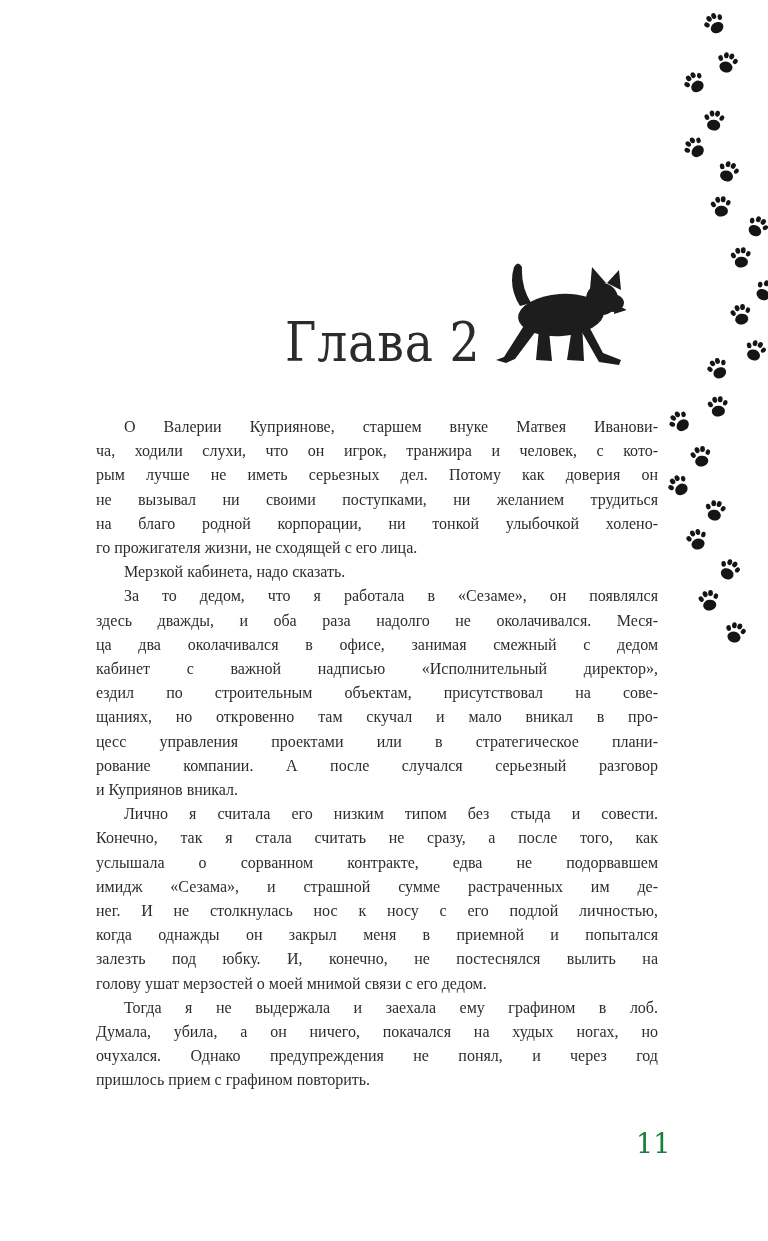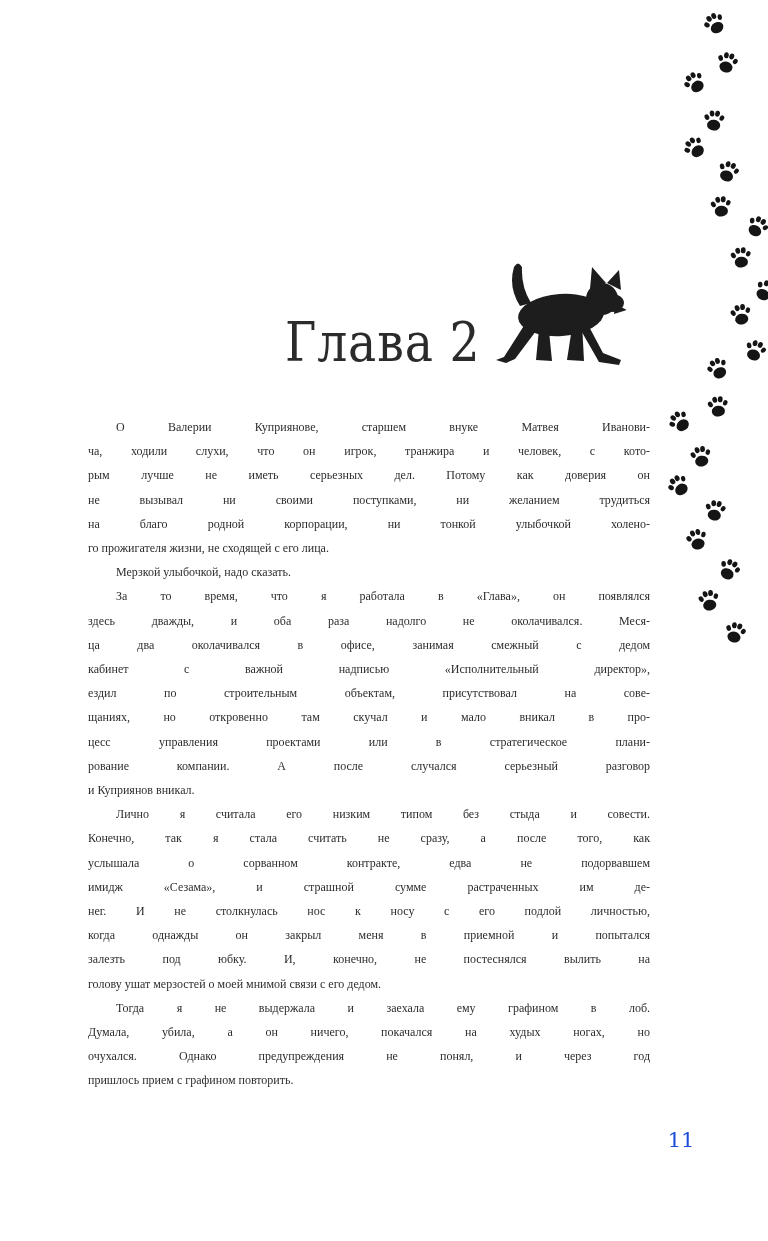"О Валерии Куприянове, старшем внуке" #body-text { font-size: 12px -> 16px; left: 80px -> 88px }
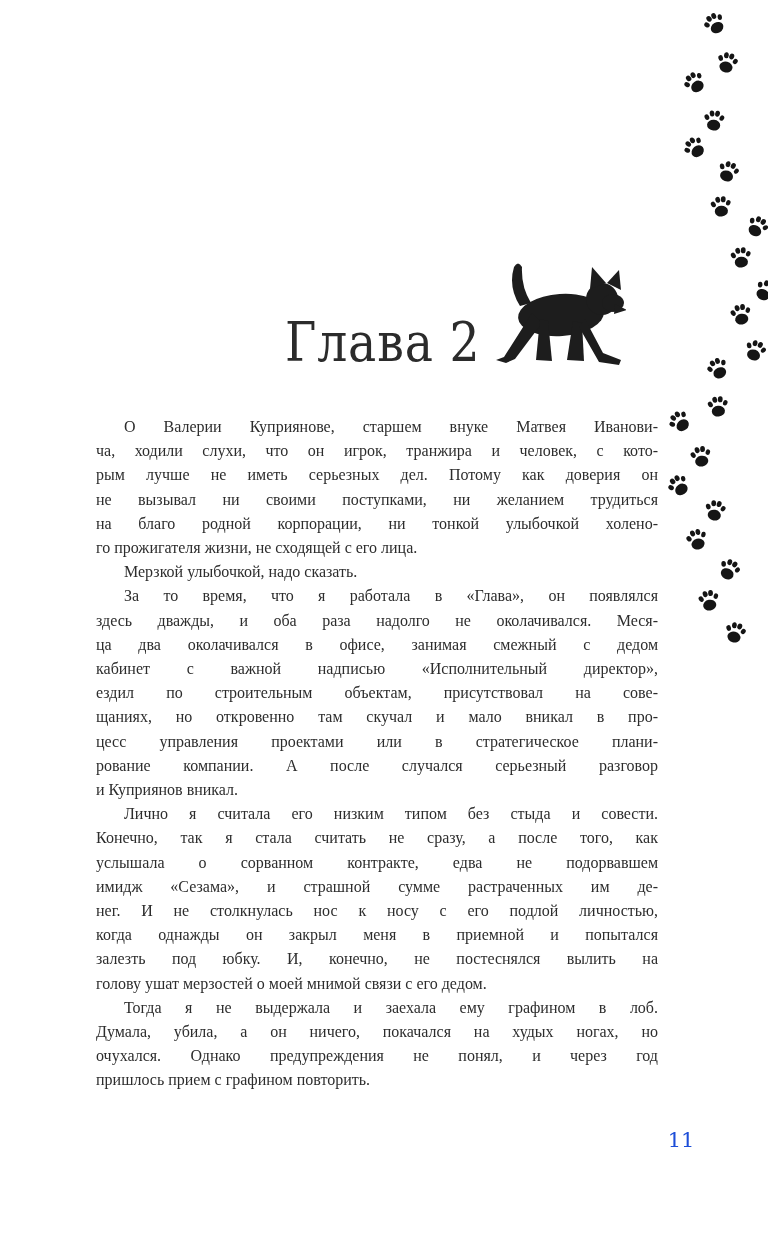"Мерзкой улыбочкой, надо сказать." div.line { text: улыбочкой -> кабинета }
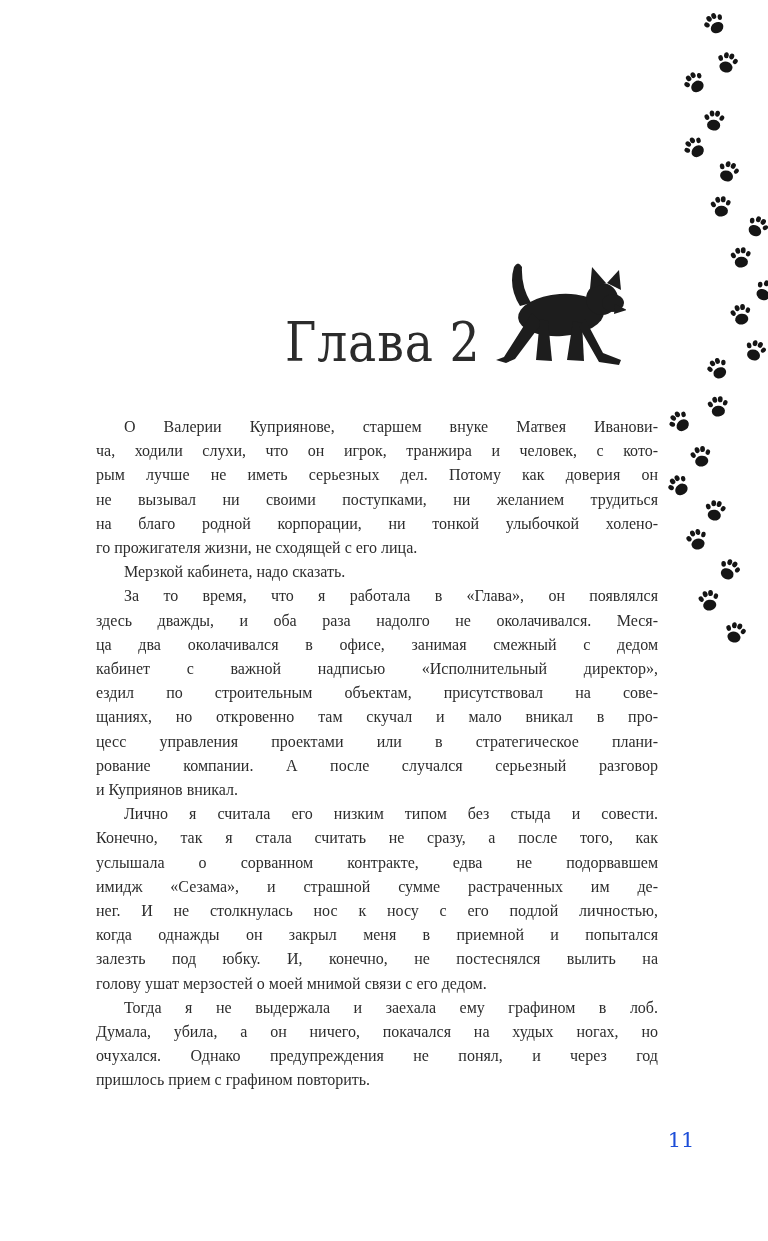"За то время, что я" div.line { text: время, что я работала в «Глава -> дедом, что я работала в «Сезаме }
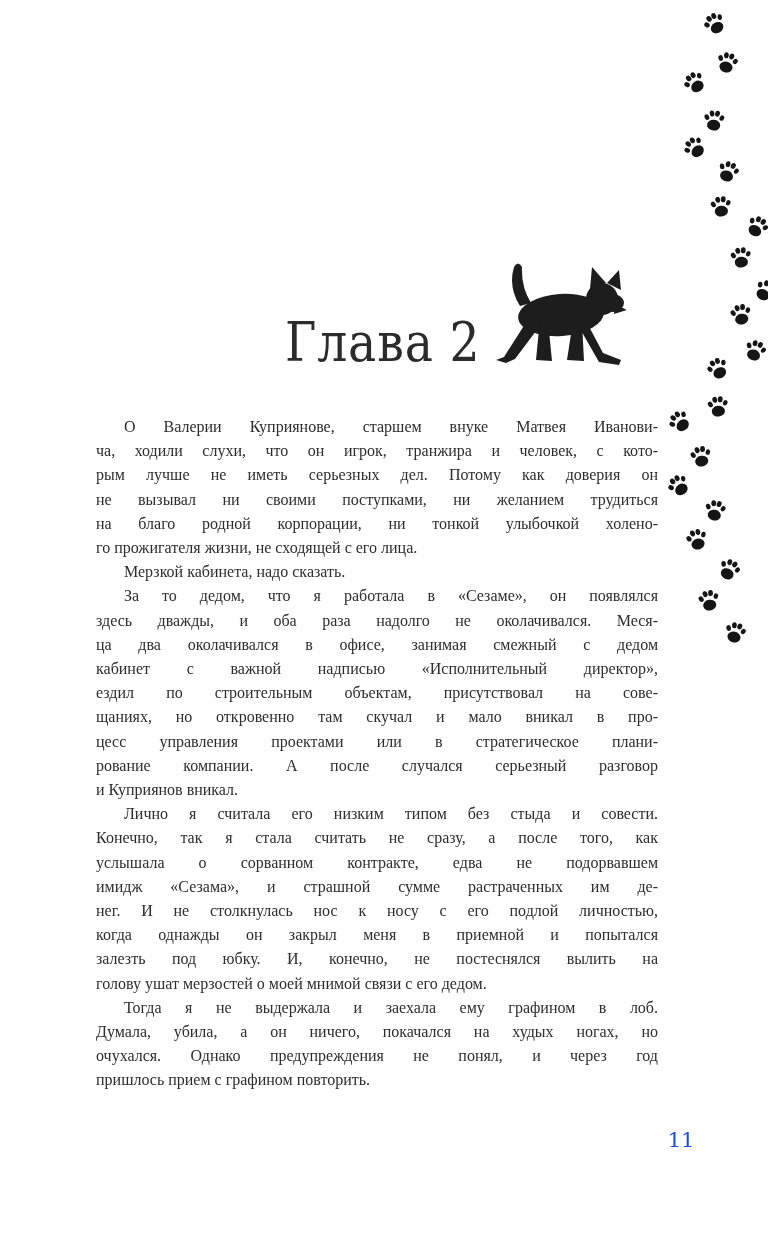"11" #page-number { color: #1d4ed8 -> #15803d; font-size: 21px -> 27px; left: 658px -> 628px }
